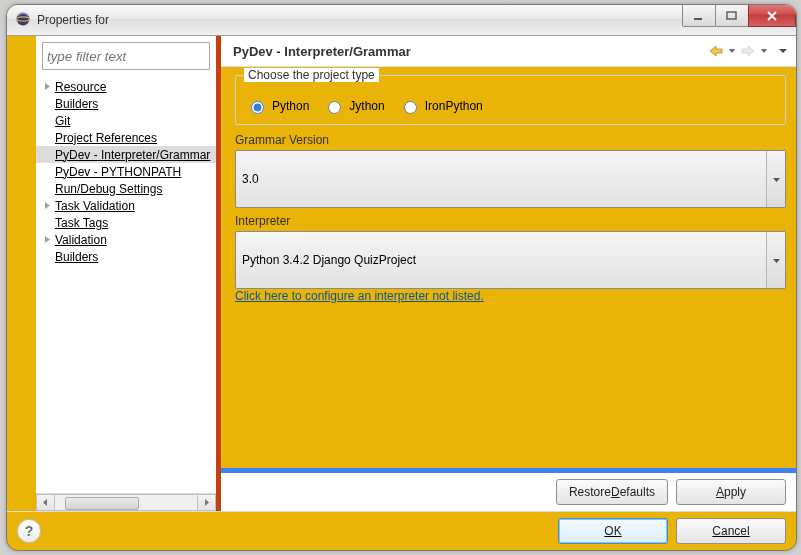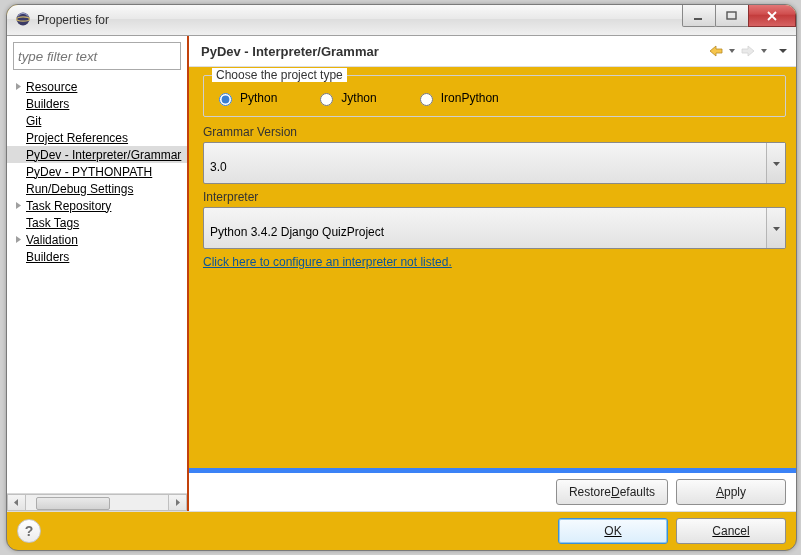"type filter text" .sidebar { border-right: 2px solid #c2410c -> 5px solid #c2410c; margin-left: none -> 29px }
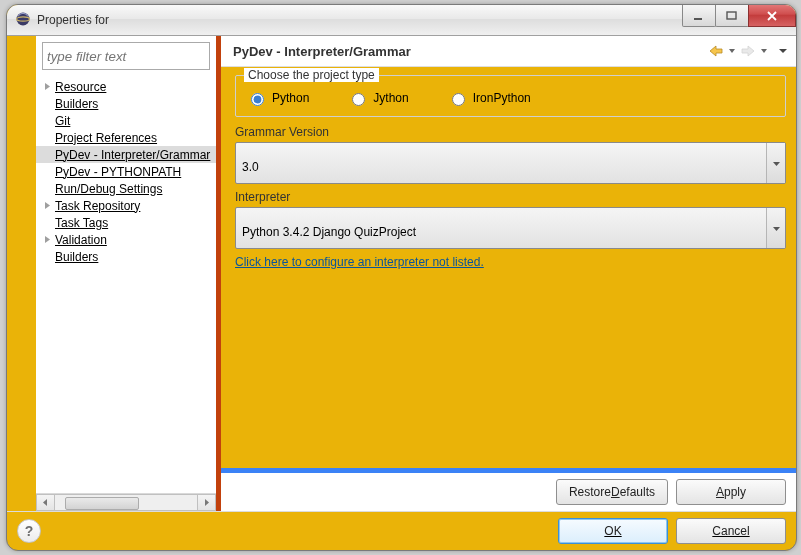"Python" .radios { gap: 38px -> 14px; margin-top: 6px -> 14px }
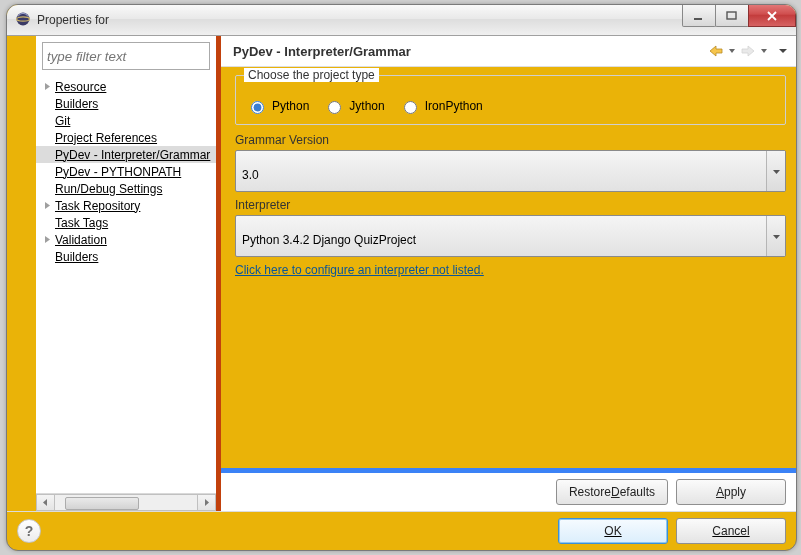"3.0" .combo { align-items: flex-end -> center; padding: 9px 6px -> 17px 6px }
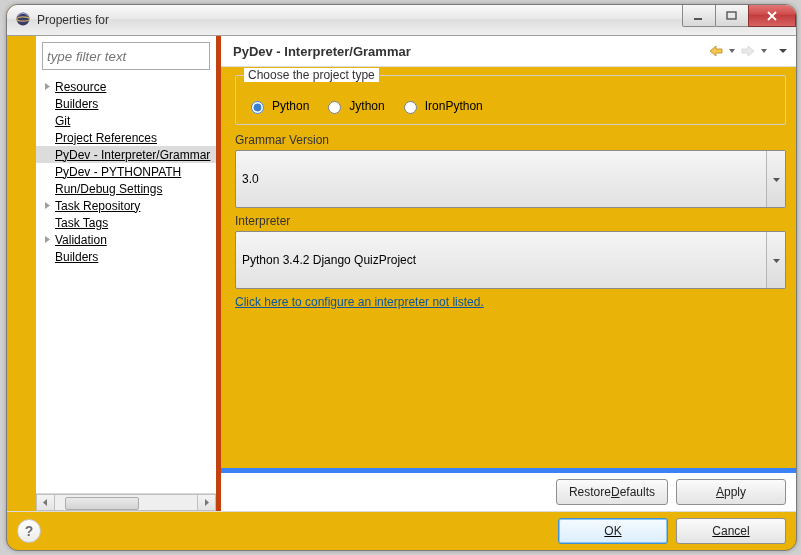"Task Repository" span { text: Repository -> Validation }
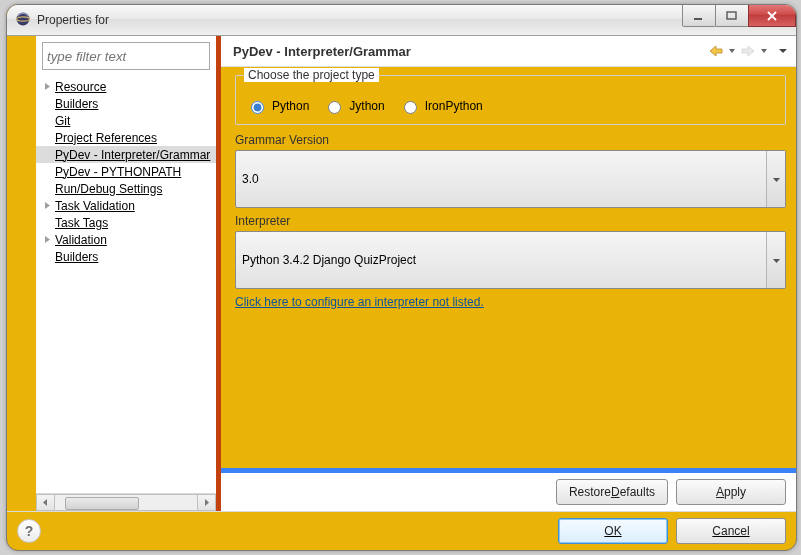"Click here to configure an" .link { margin-top: 6px -> none }
